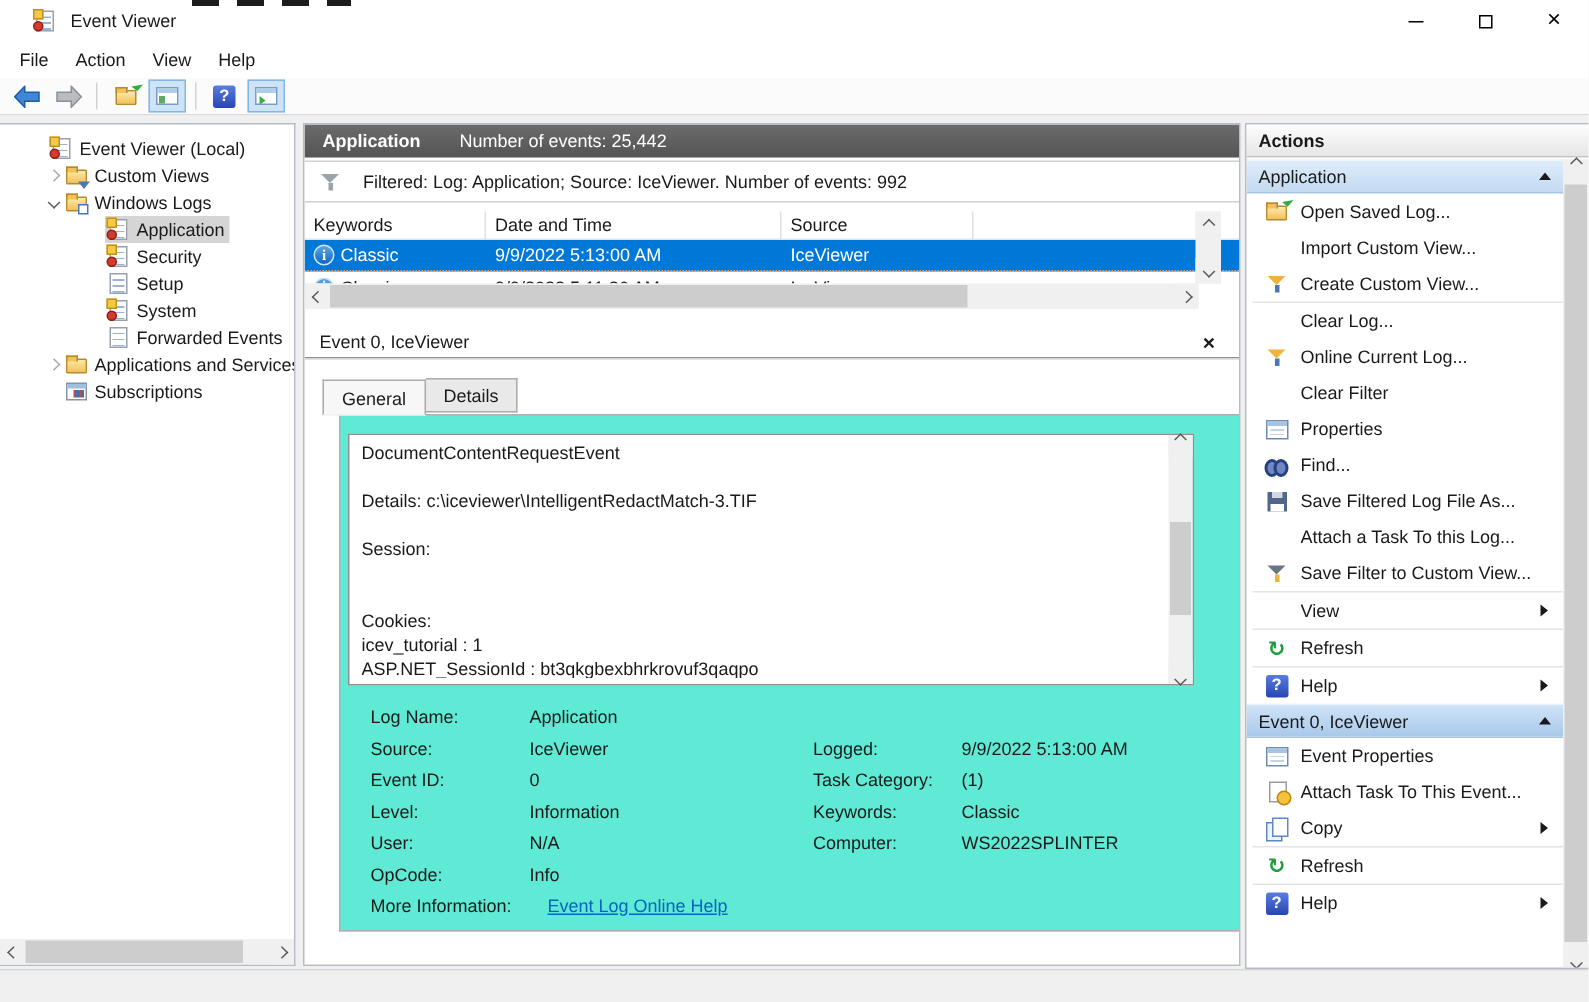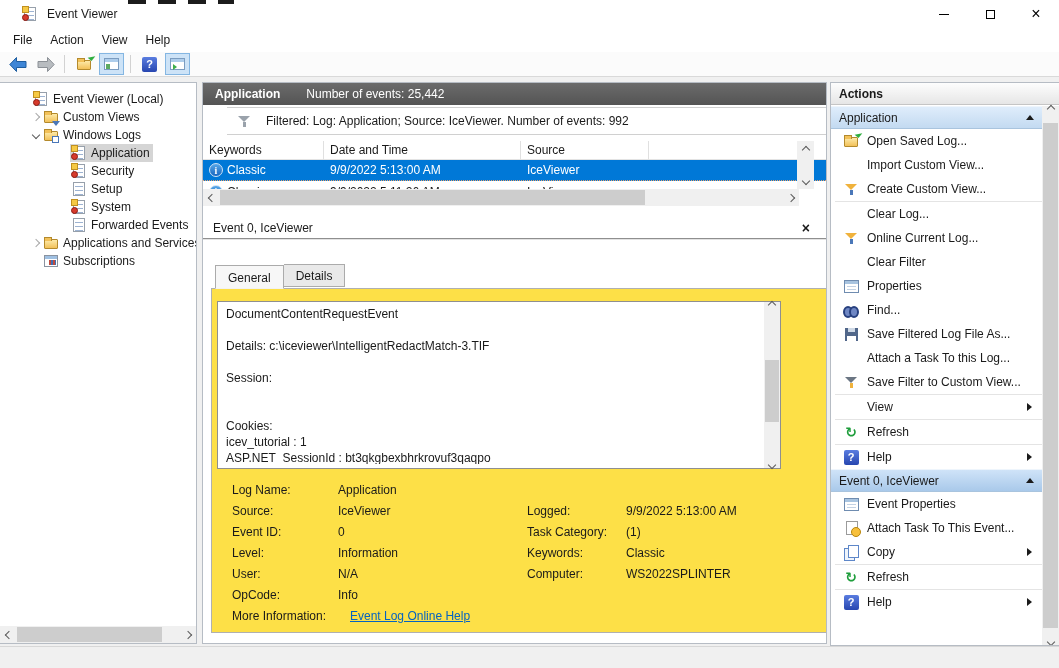"Filtered: Log: Application; Source:" .filterbar { margin-left: 24px -> none }
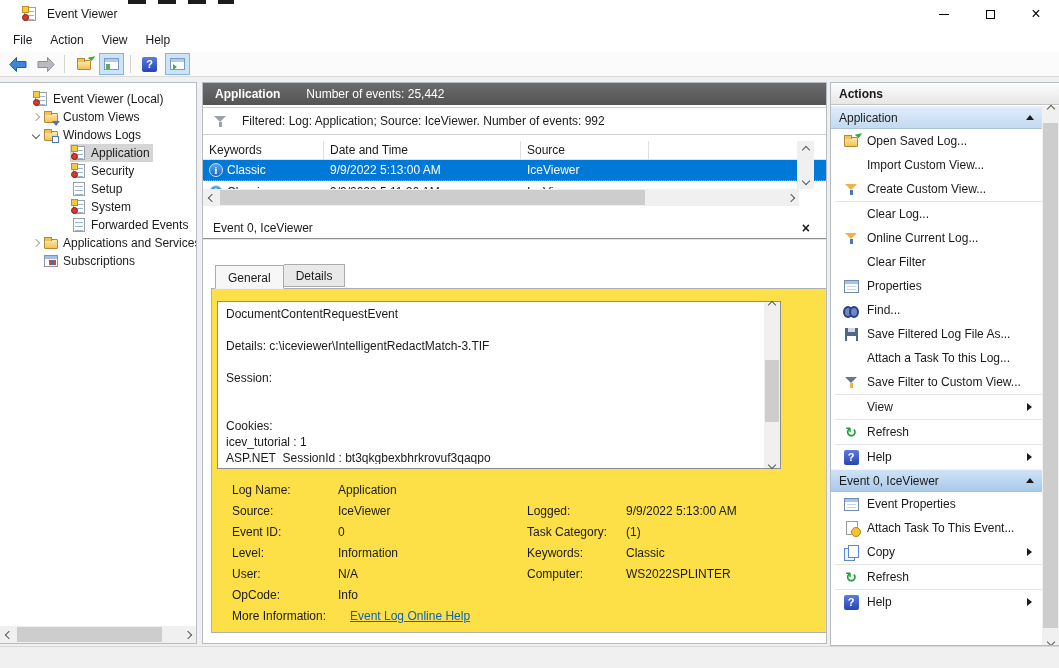"General" .tabstrip { margin: 24px 0 0 12px -> 12px 0 0 12px }
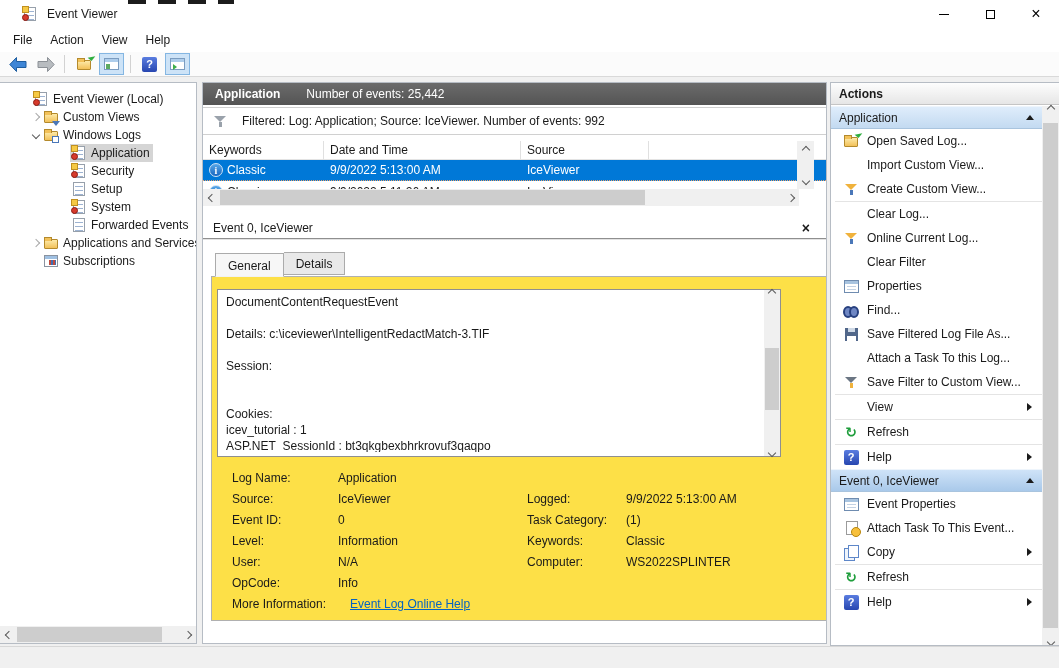"DocumentContentRequestEvent" .groupbox { background: #fde047 -> #5eead4; margin-left: 8px -> 23px }
